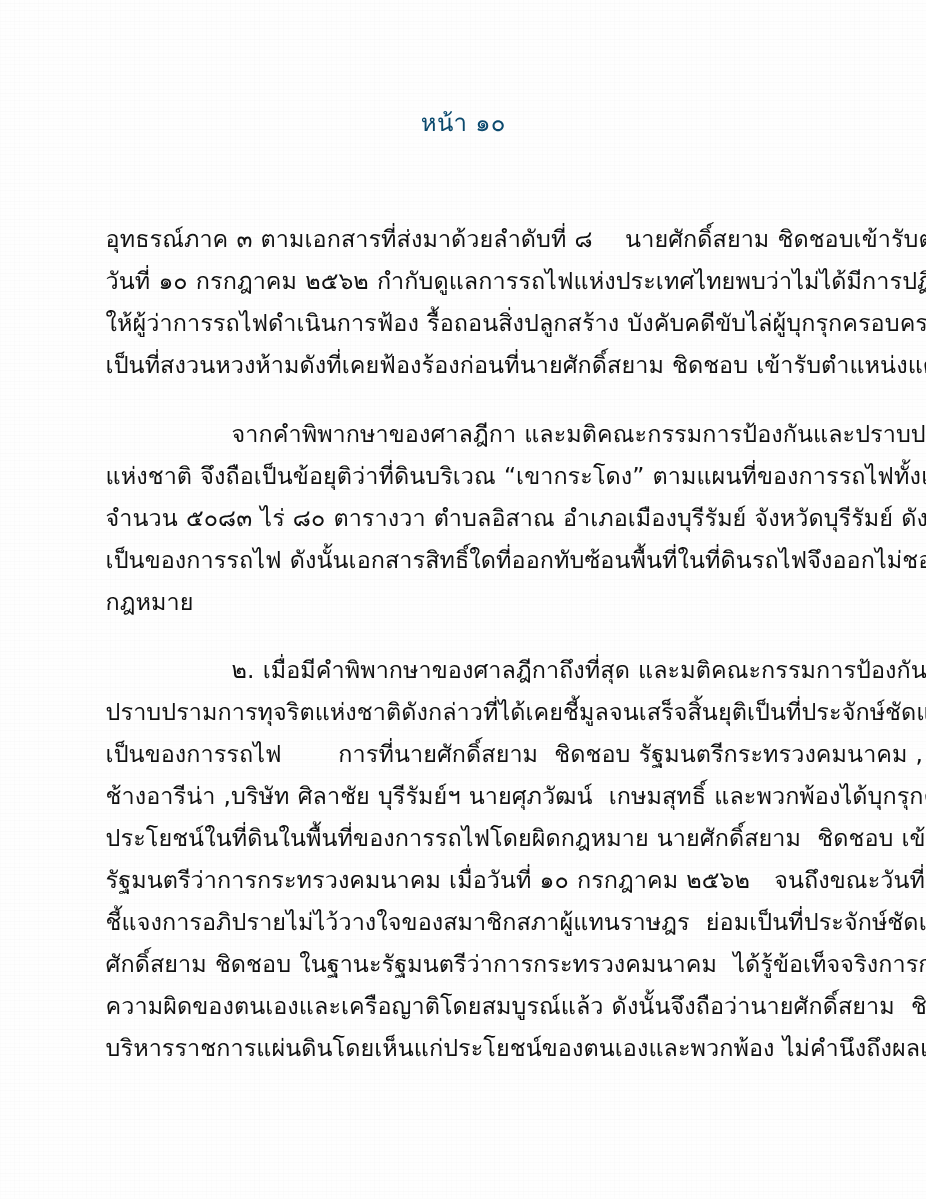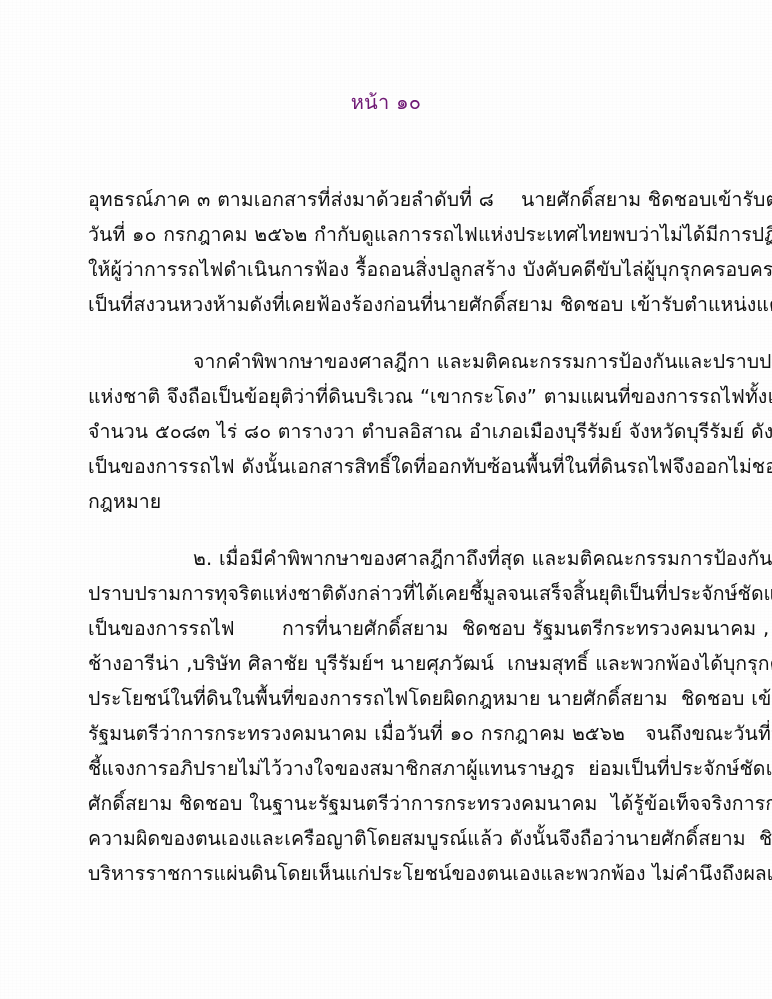"หน้า ๑๐" .page-header { color: #701a75 -> #0c4a6e }
